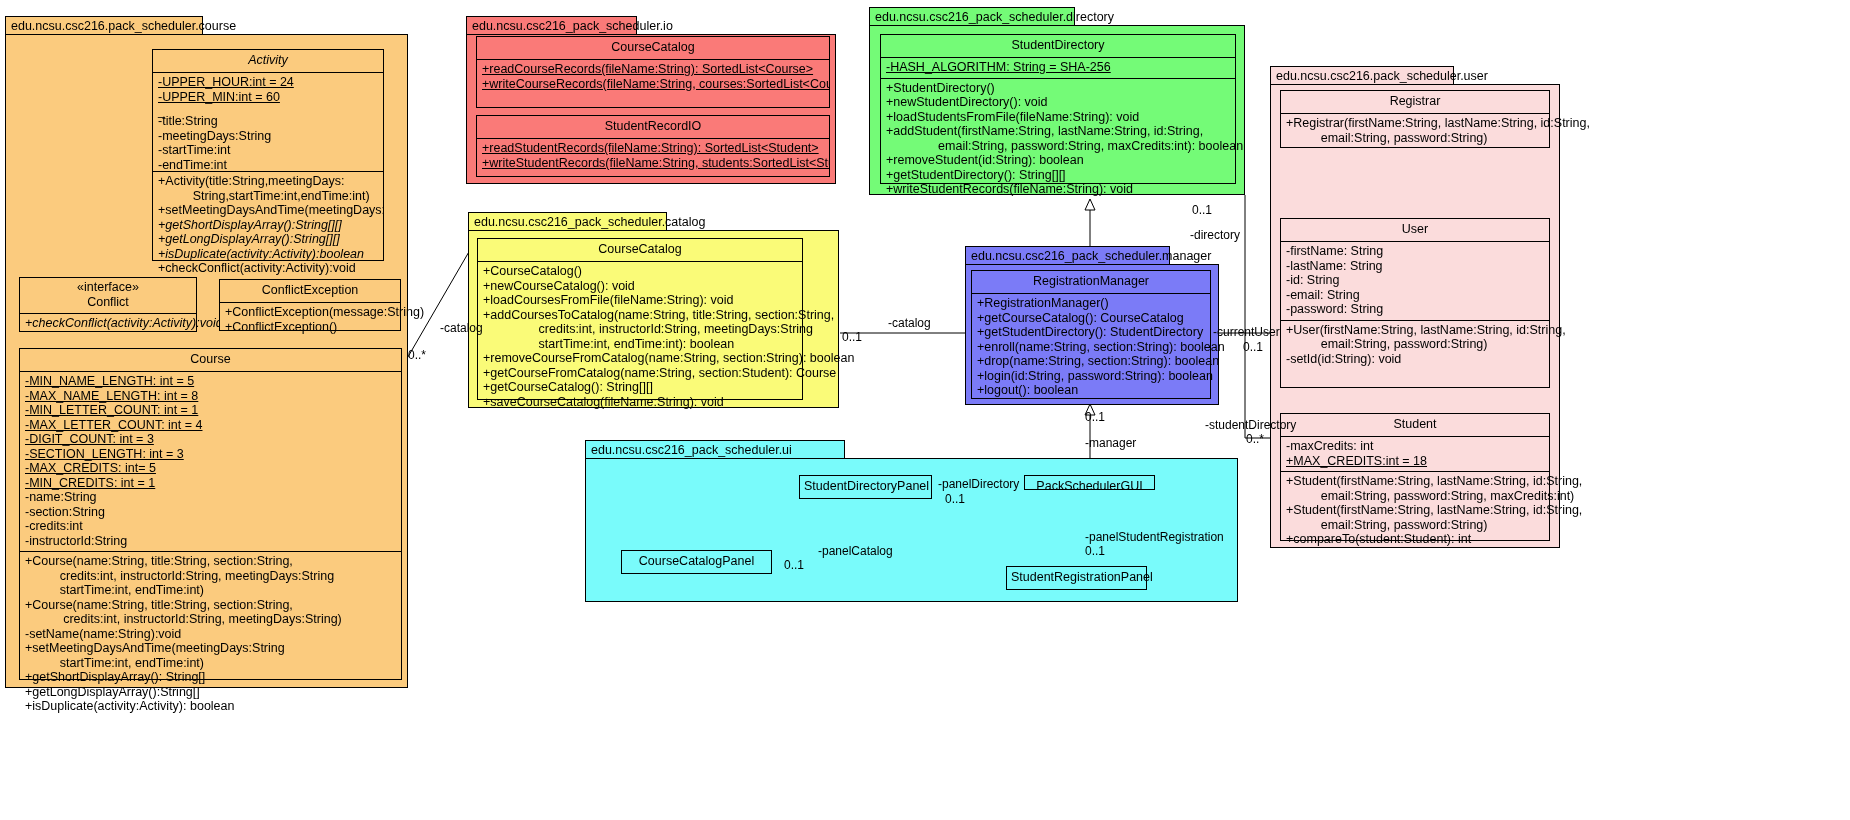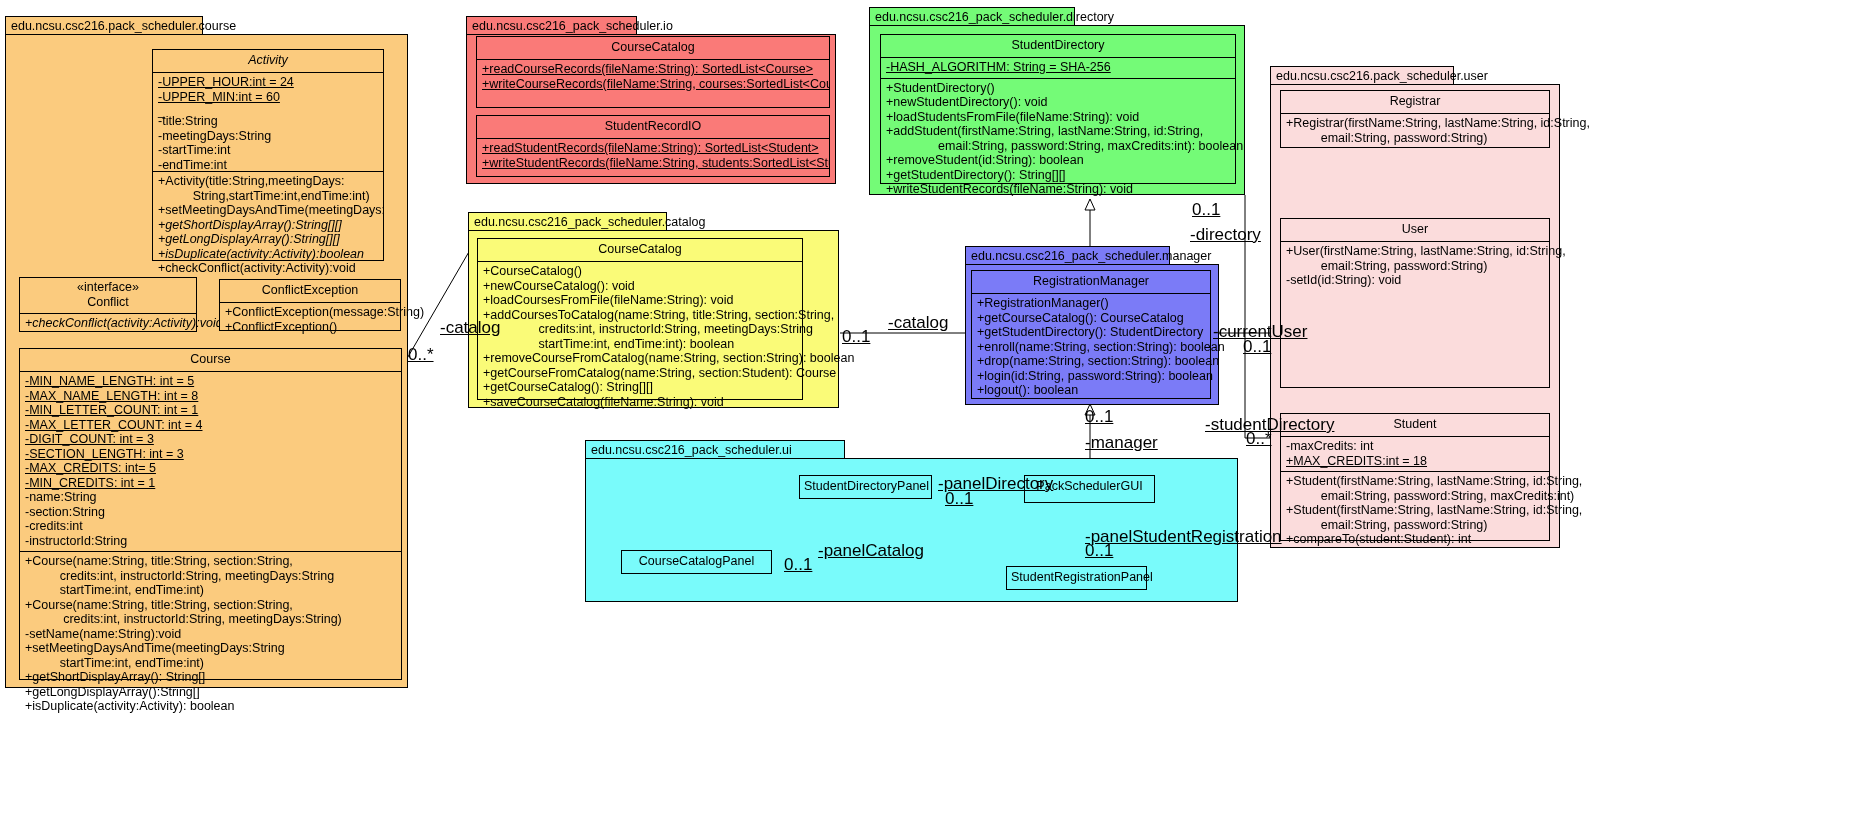"0..1" .lbl { font-size: 17px -> 12px; text-decoration: underline -> none }
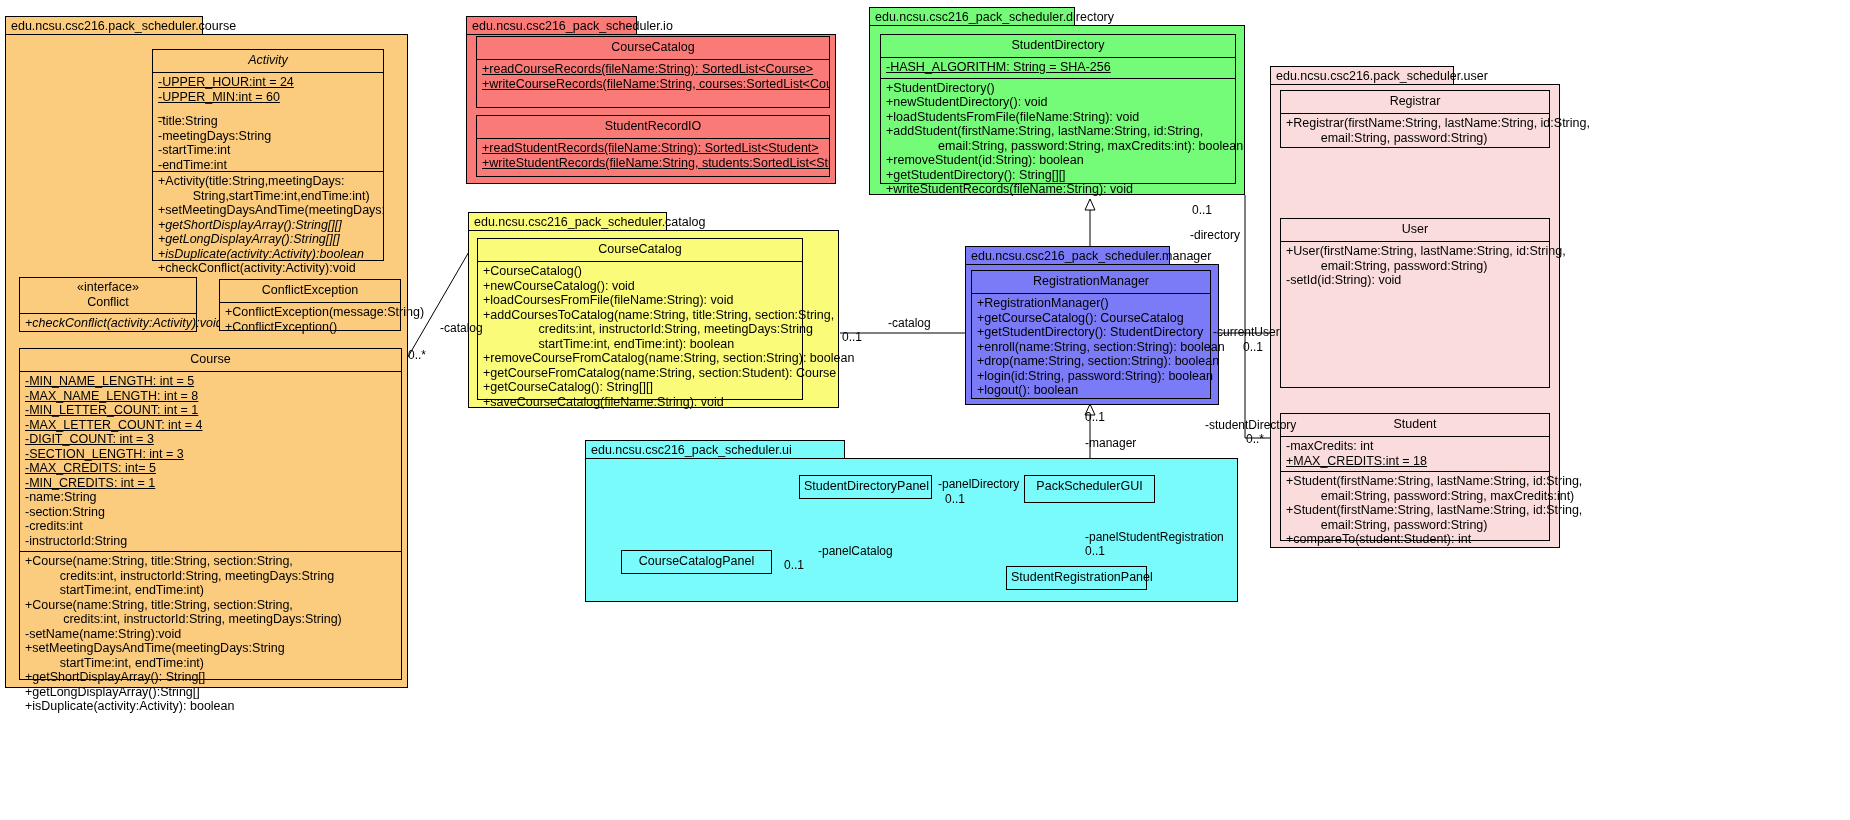"-firstName: String" div.sec { html: none -> <div> <div>-firstName: String</div> <div>-lastName: String</div> <div>-id: String</div> <div>-email: String</div> <div>-password: String</div> </div> }
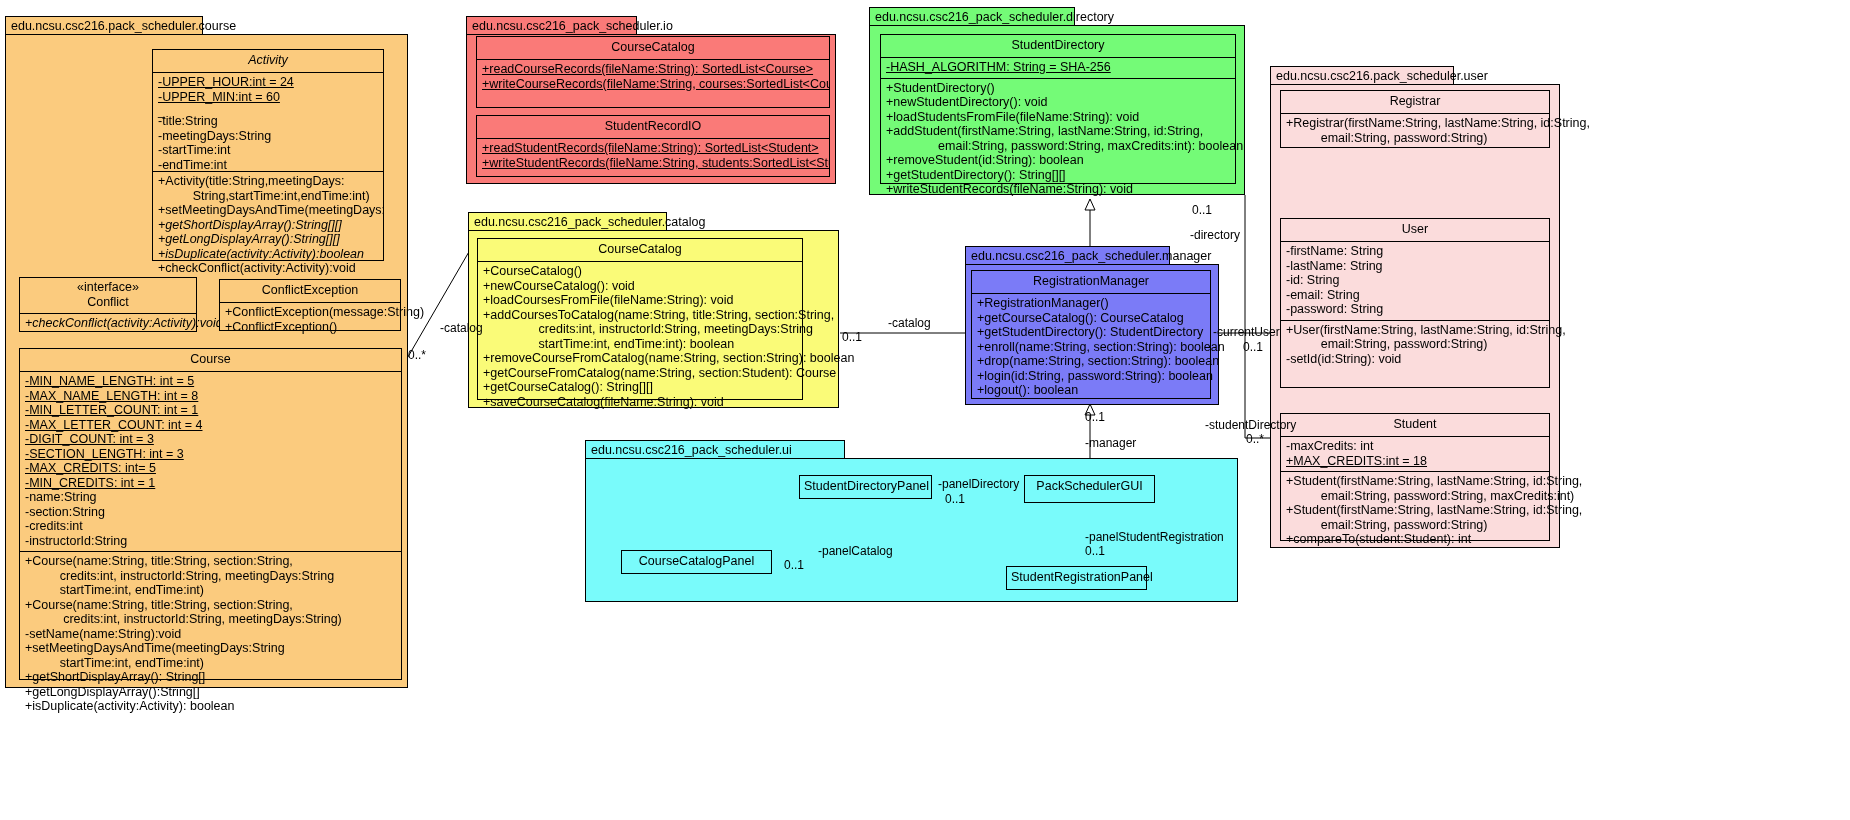"PackSchedulerGUI" div.cls { height: 28px -> 15px }
